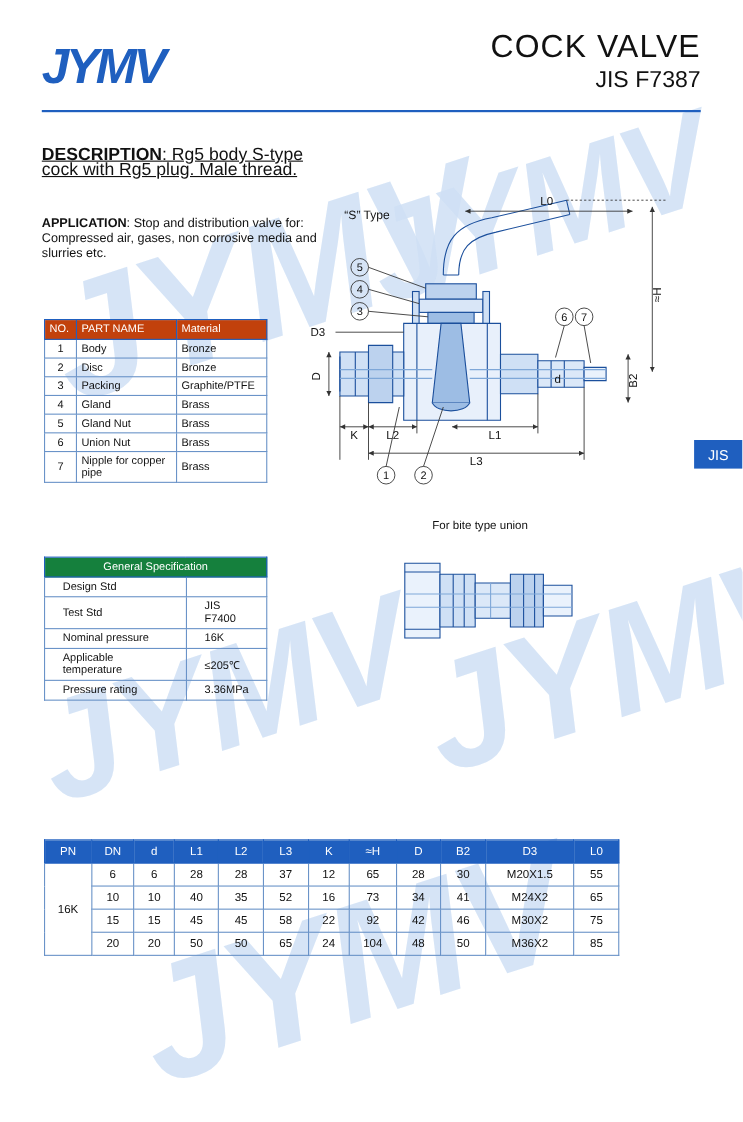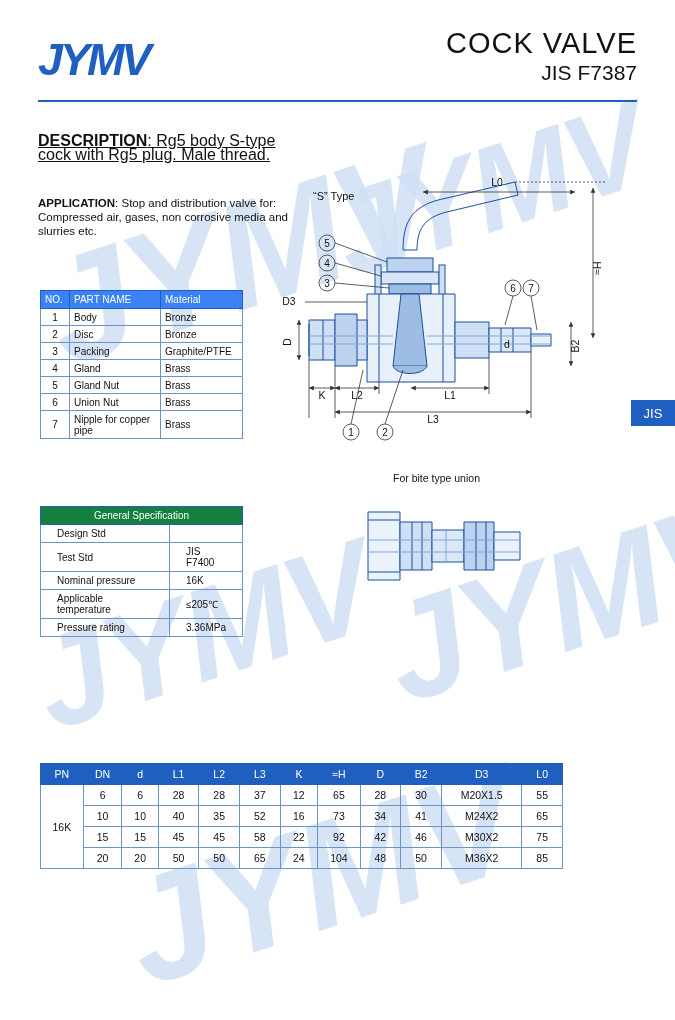"NO." .parts-table th { background: #3b82f6 -> #c2410c }
